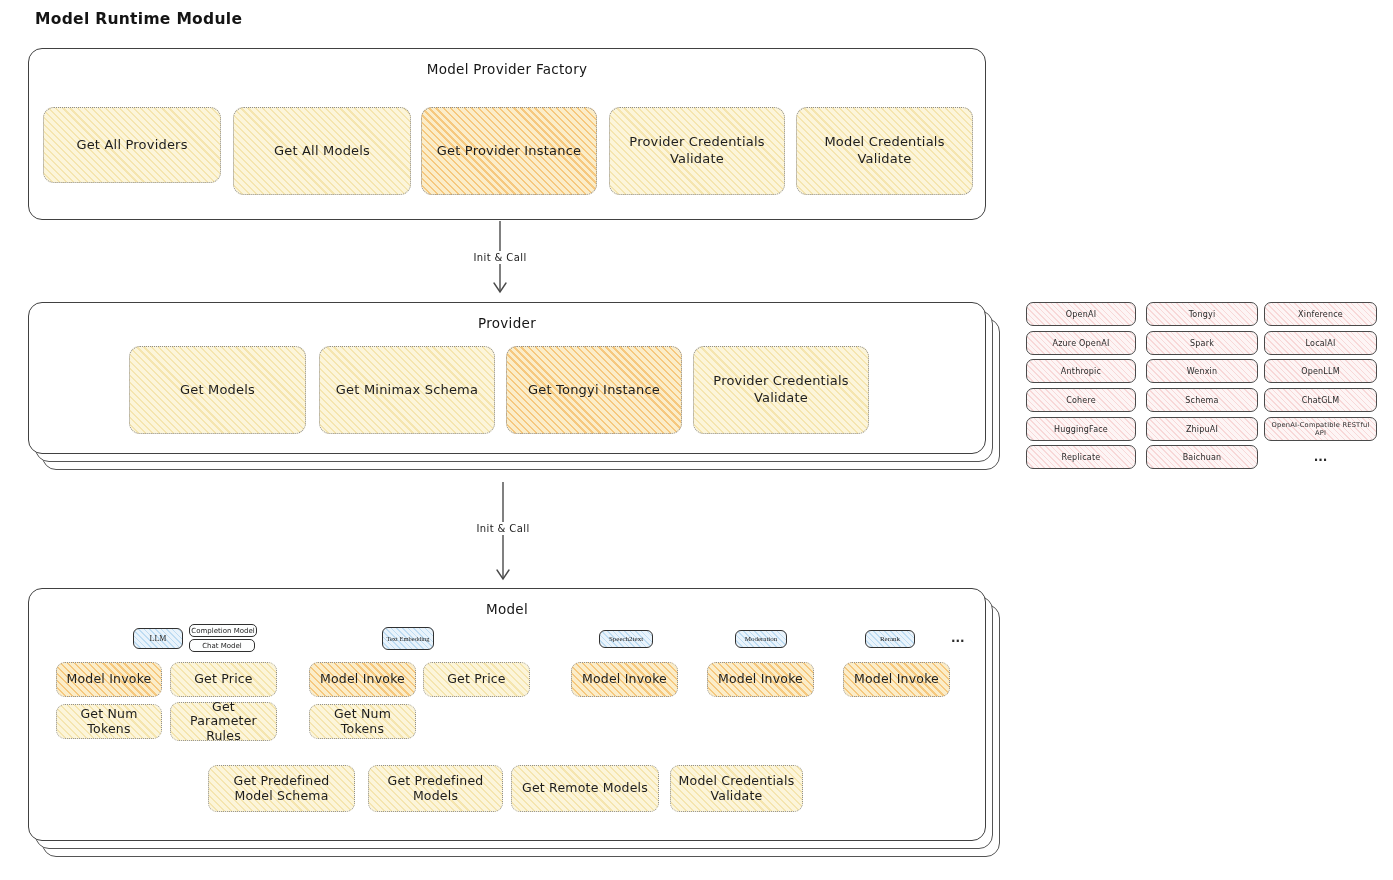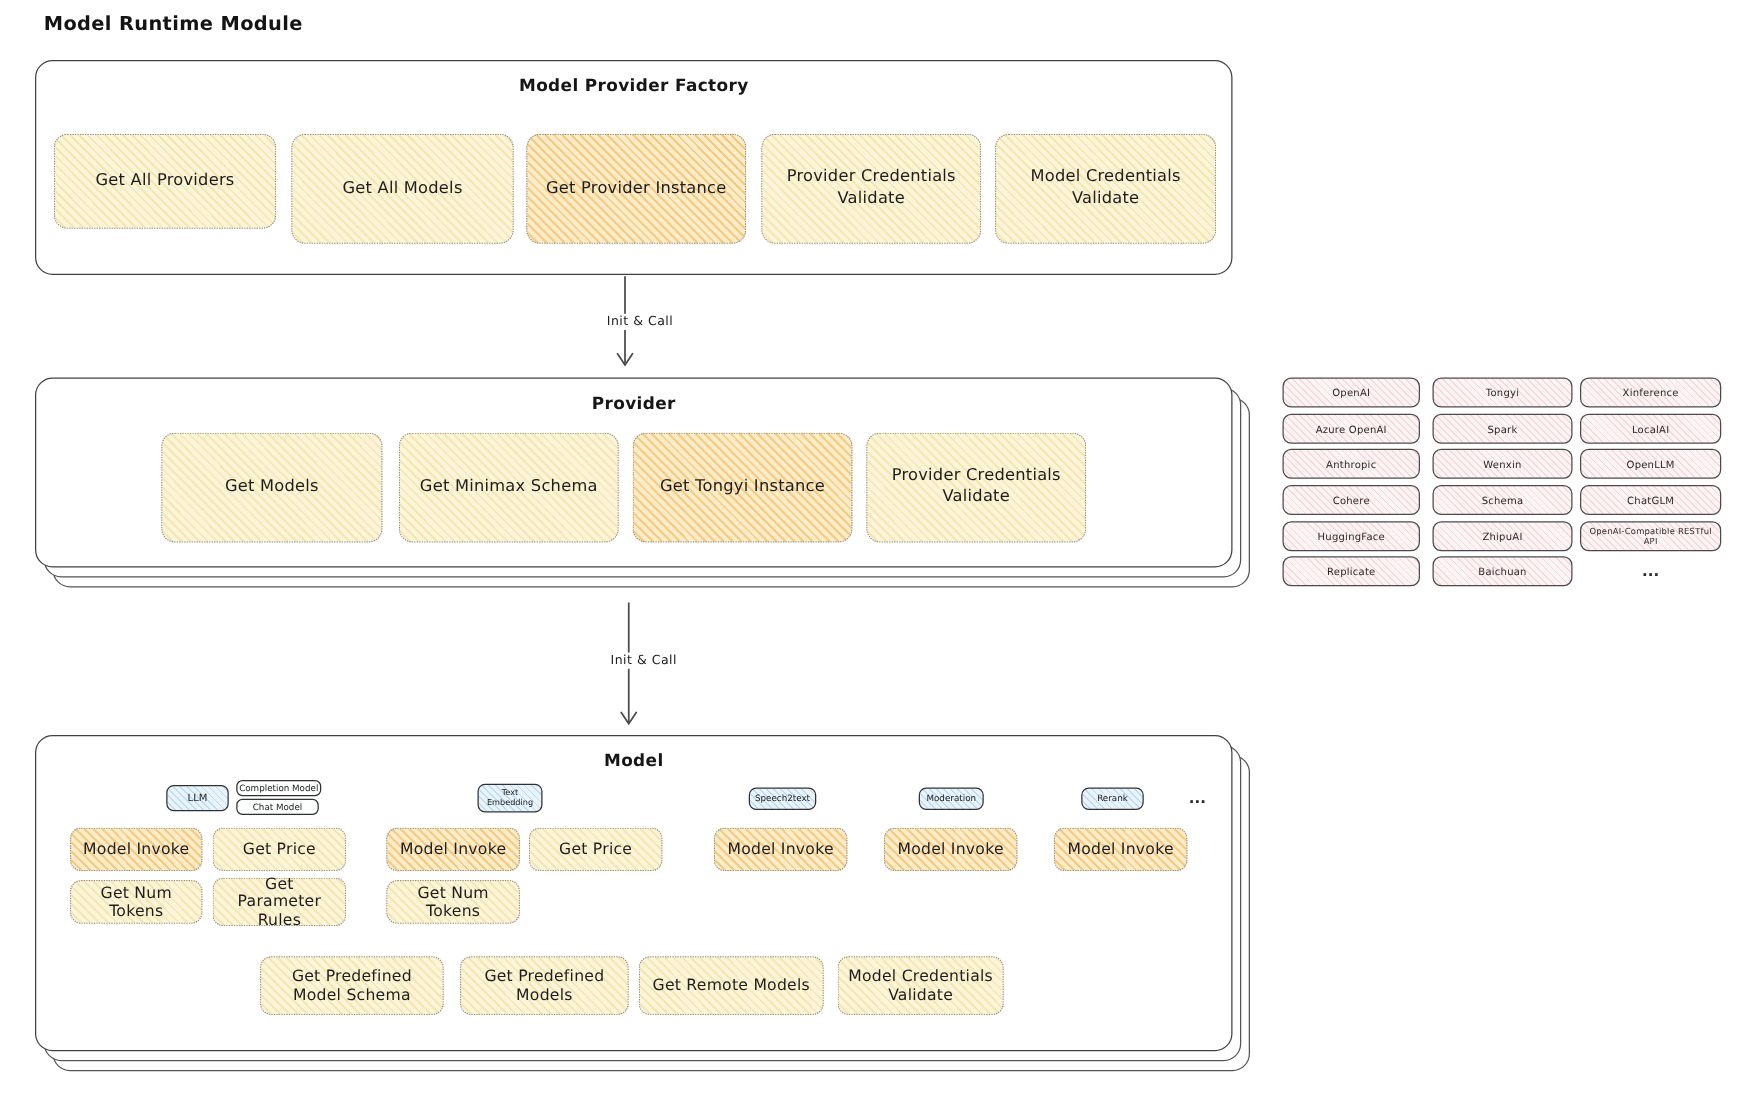"Model Provider Factory" .panel-label { font-weight: bold -> none }
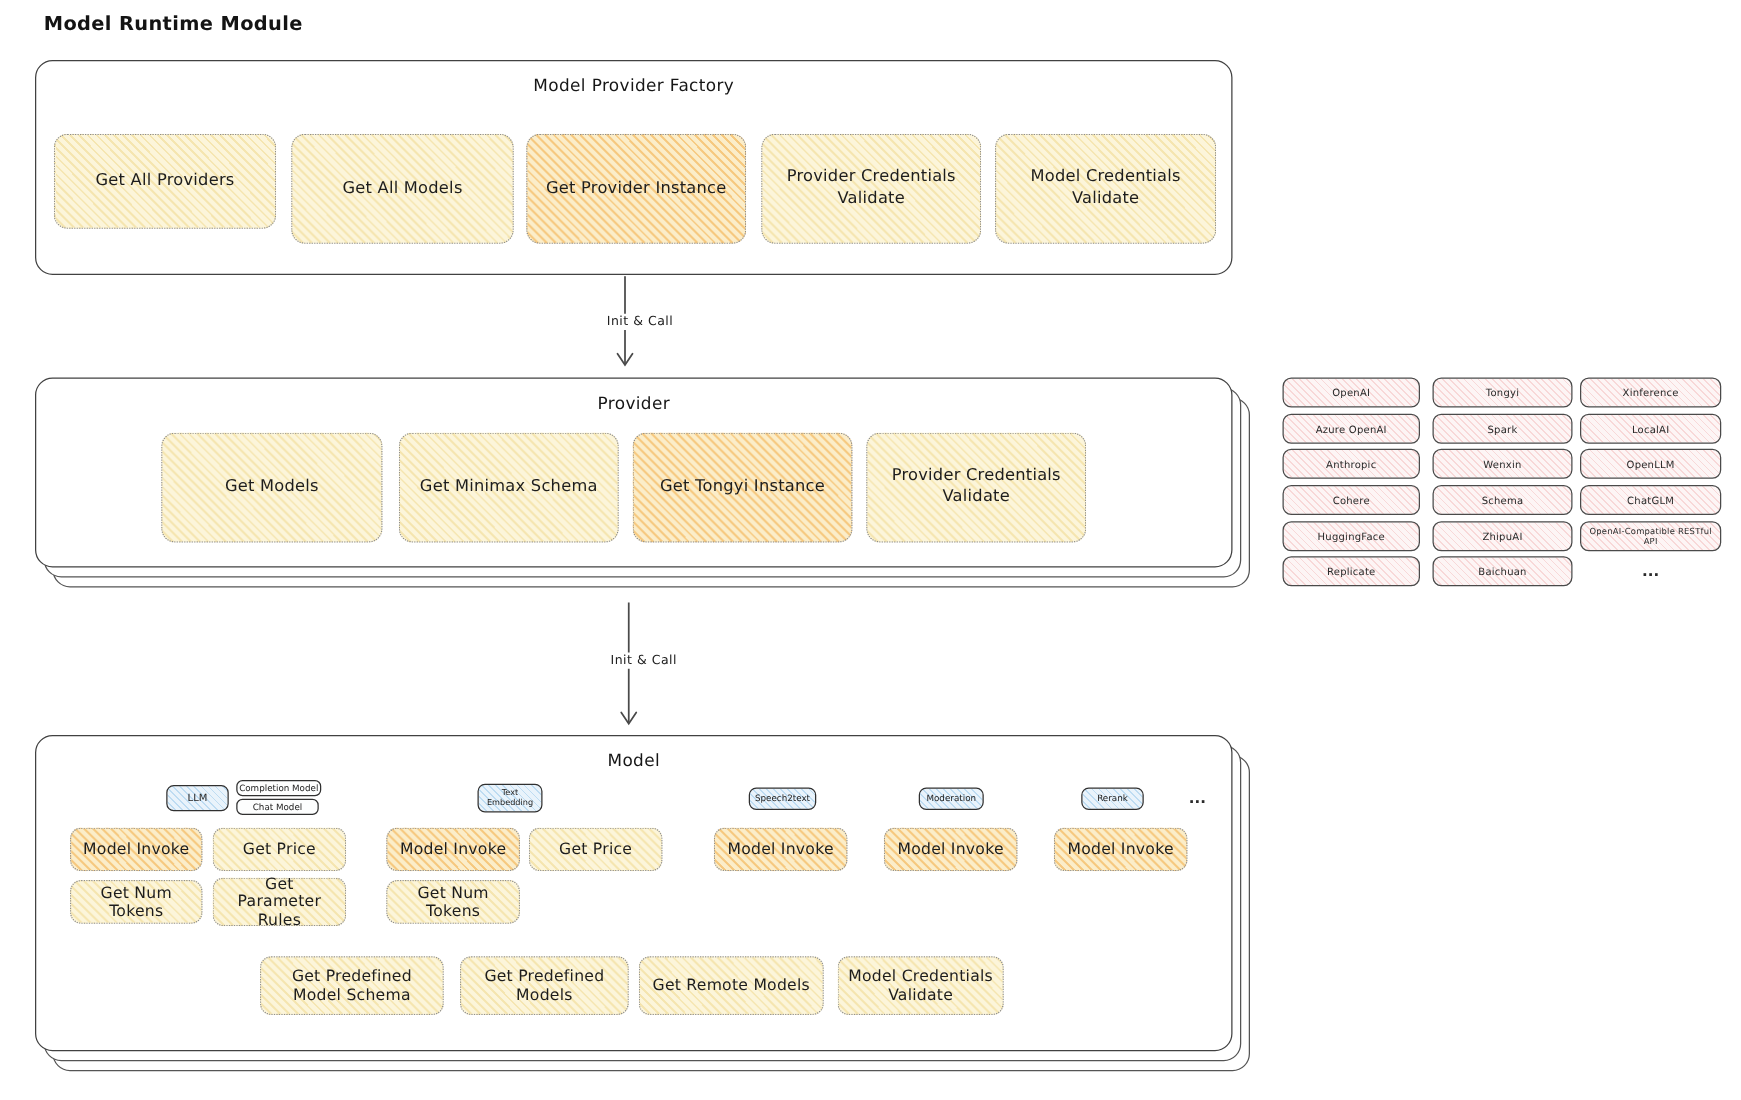"Init & Call" .arrow-label { margin-left: 12px -> none }
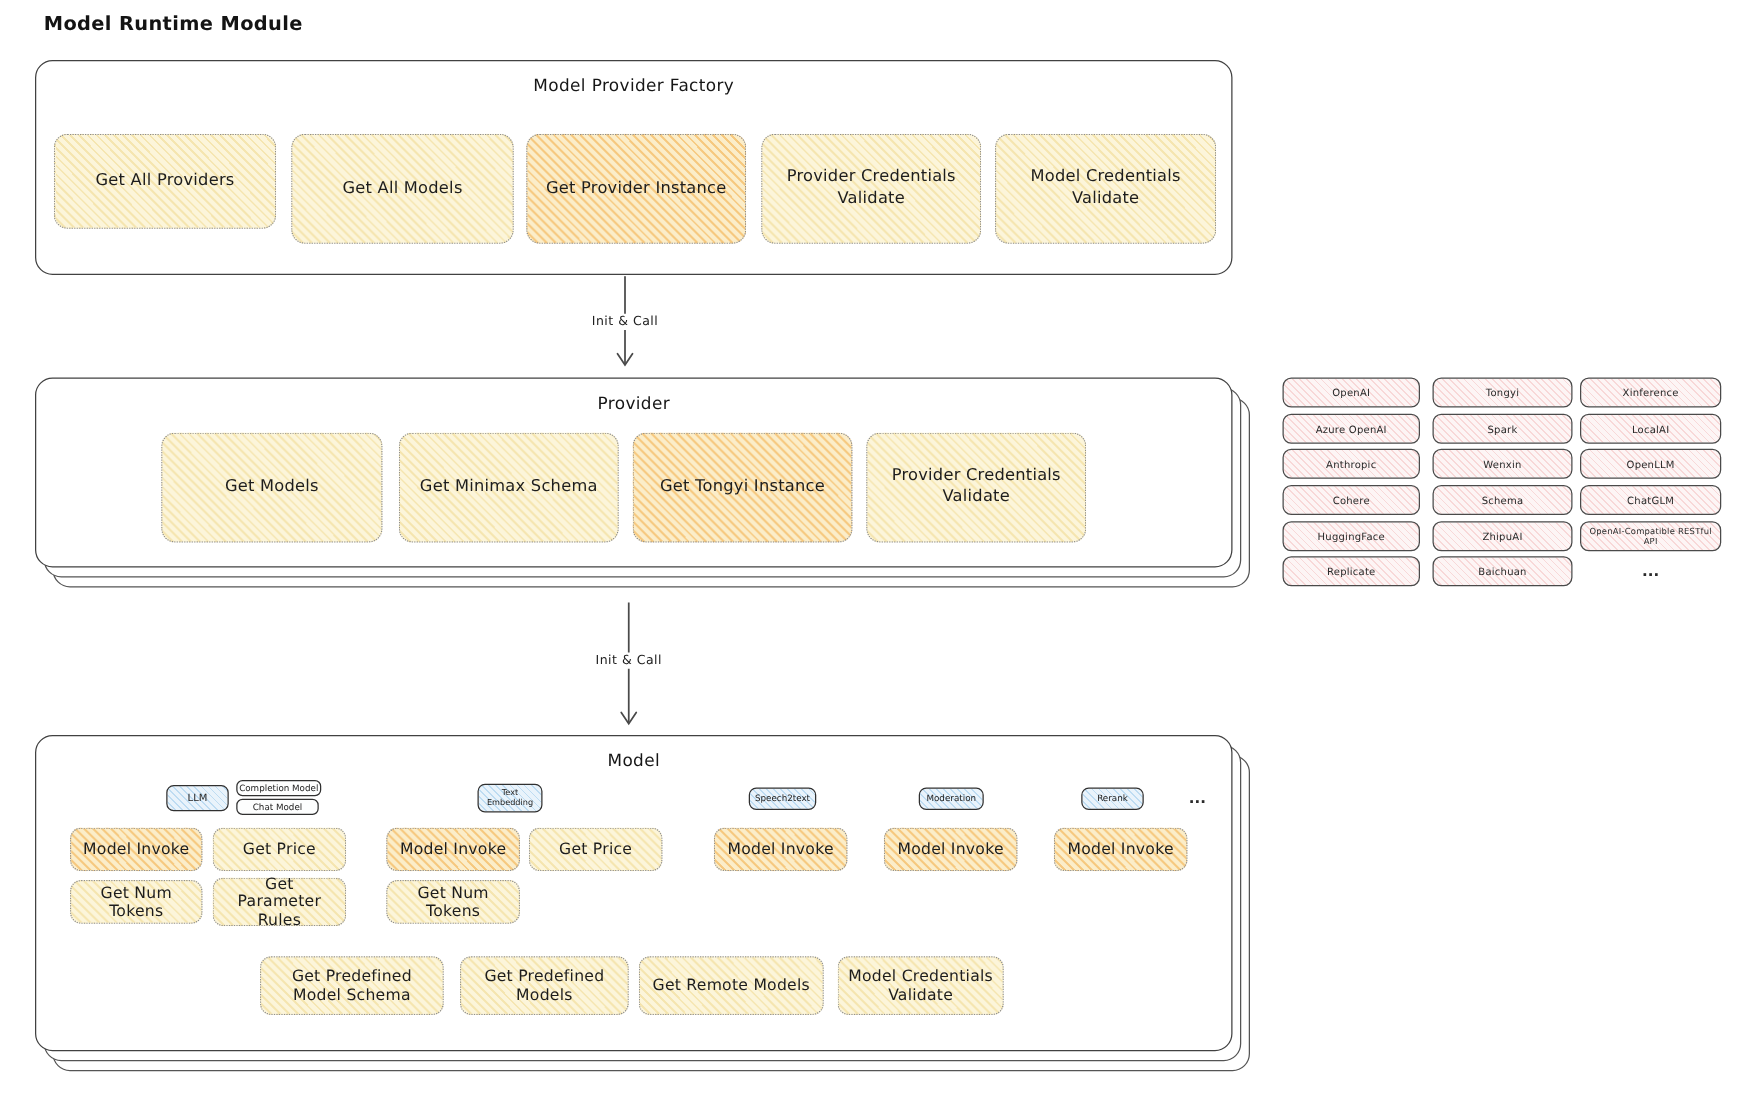"LLM" .type-badge { font-family: none -> Liberation Serif, serif }
